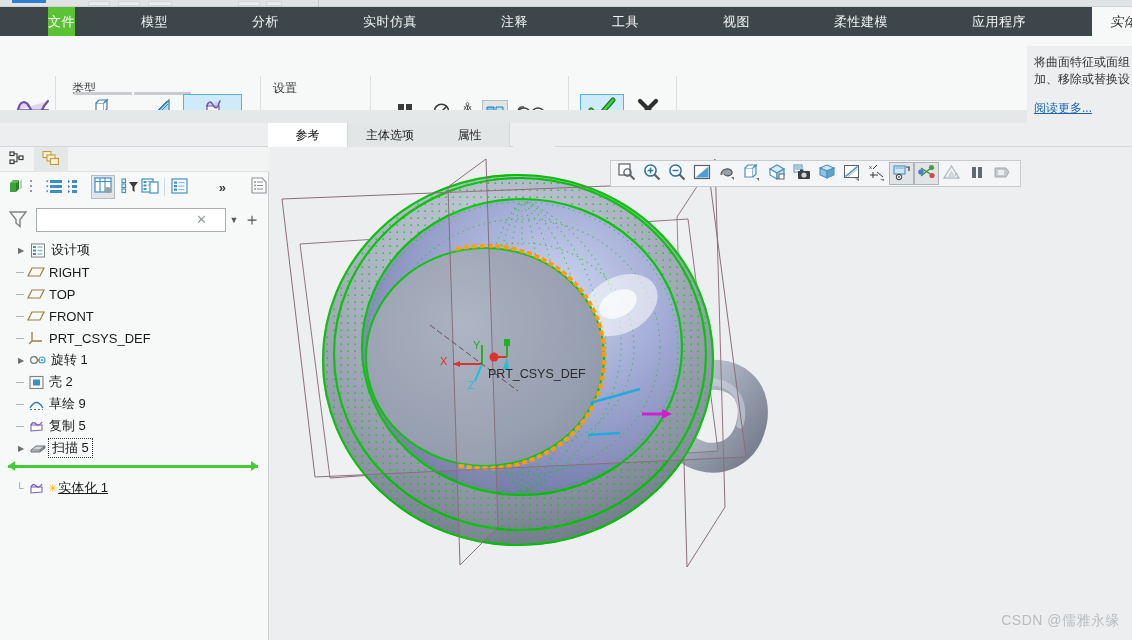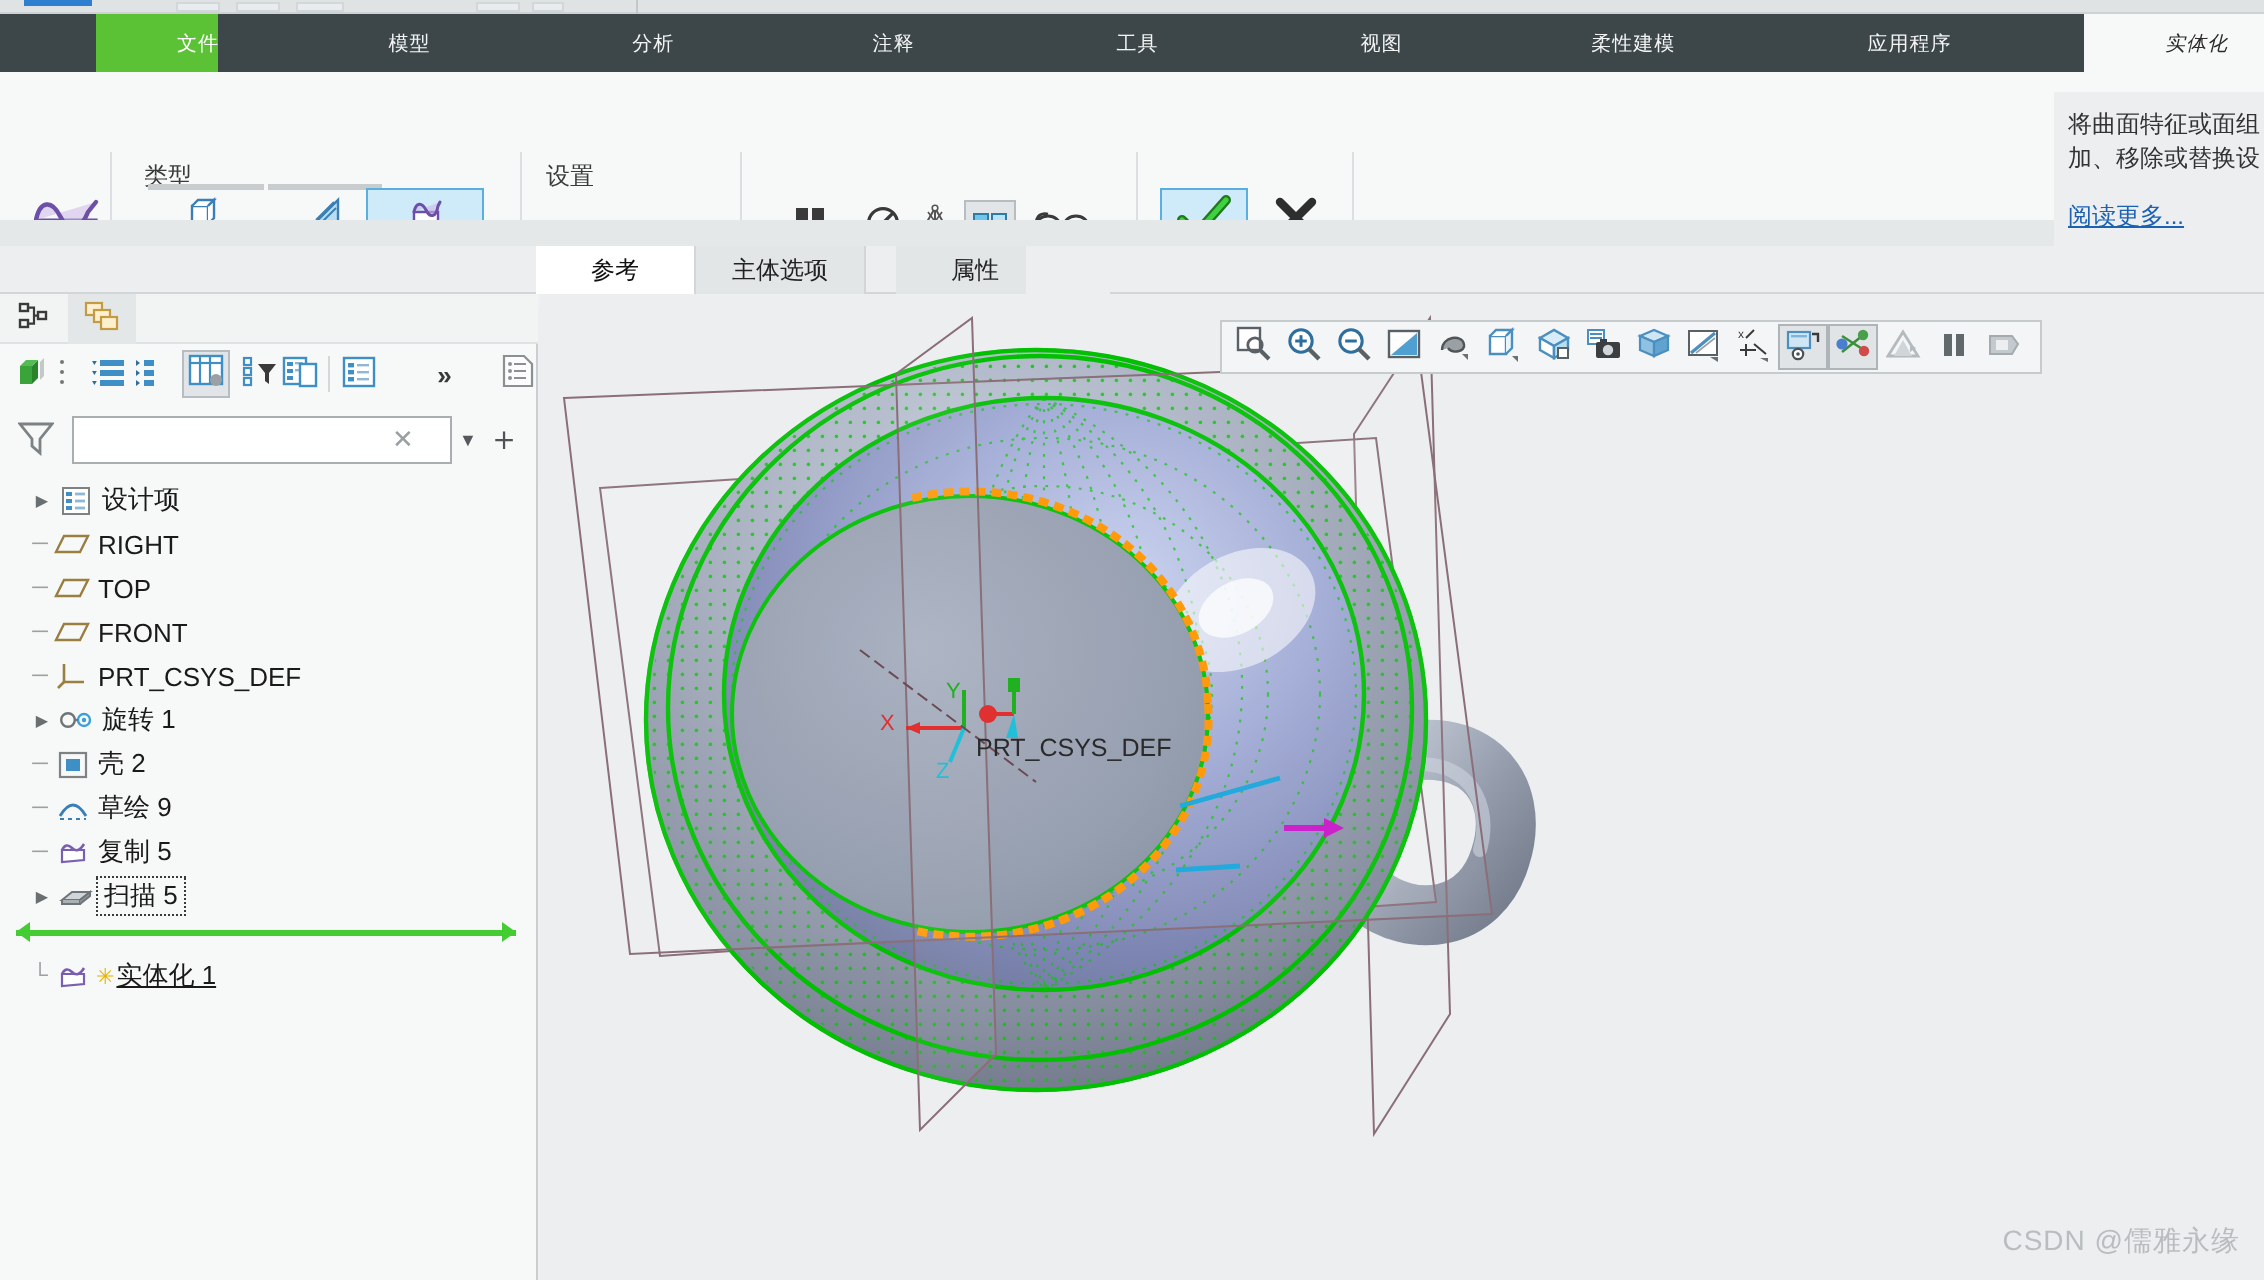"文件" .menu-item { font-size: 10px -> 13px; justify-content: flex-end -> flex-start }
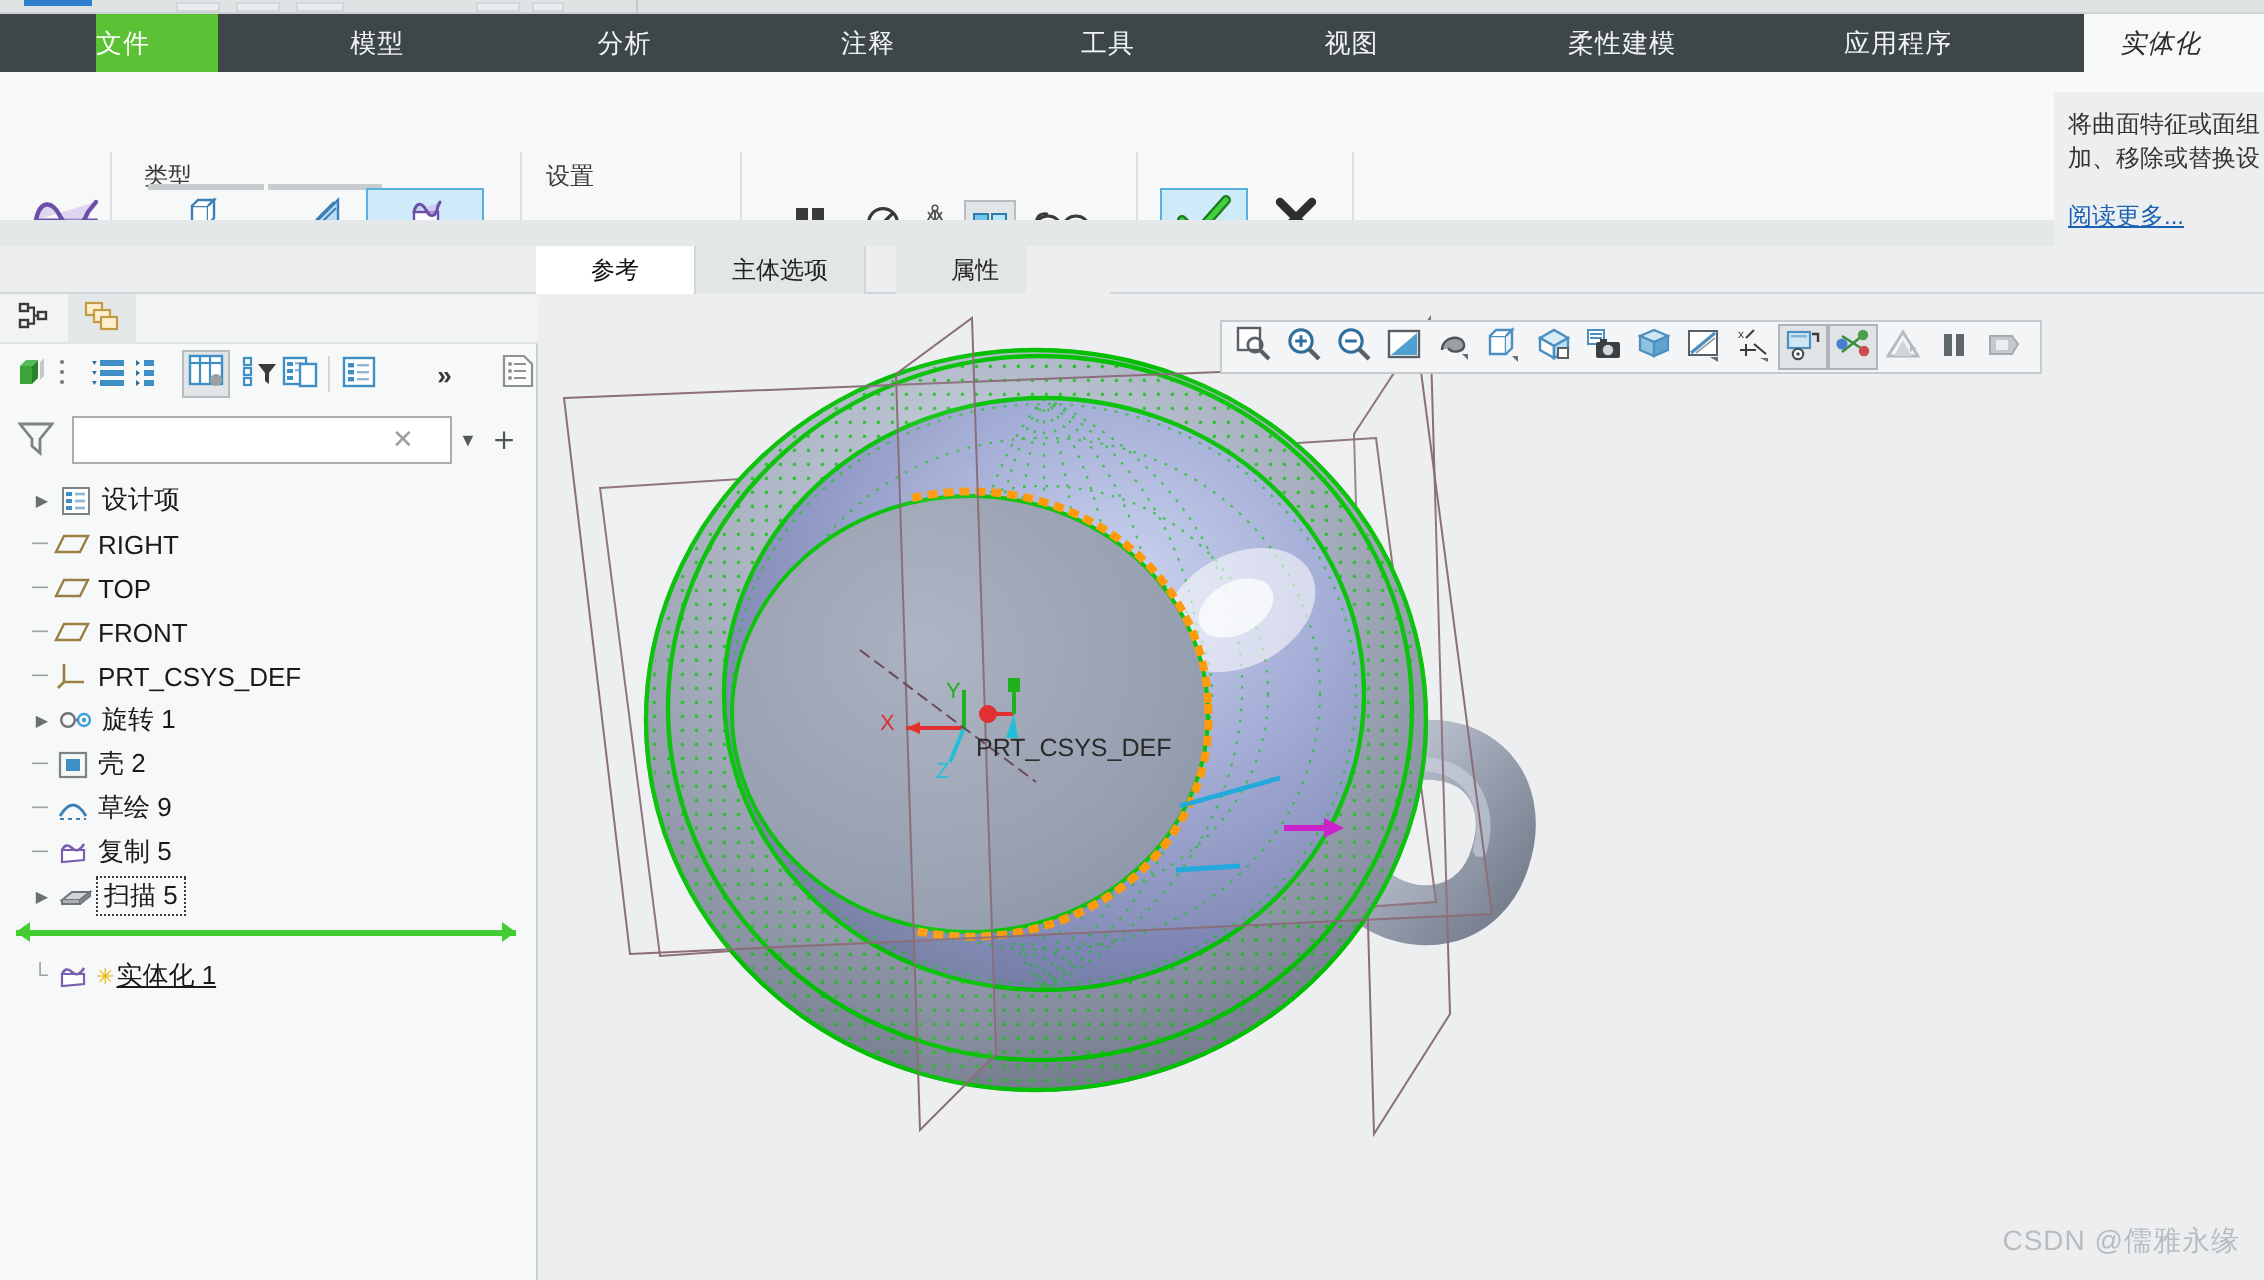"实时仿真" div.menu-item { html: none -> <div> <span>实时仿真</span> </div> }
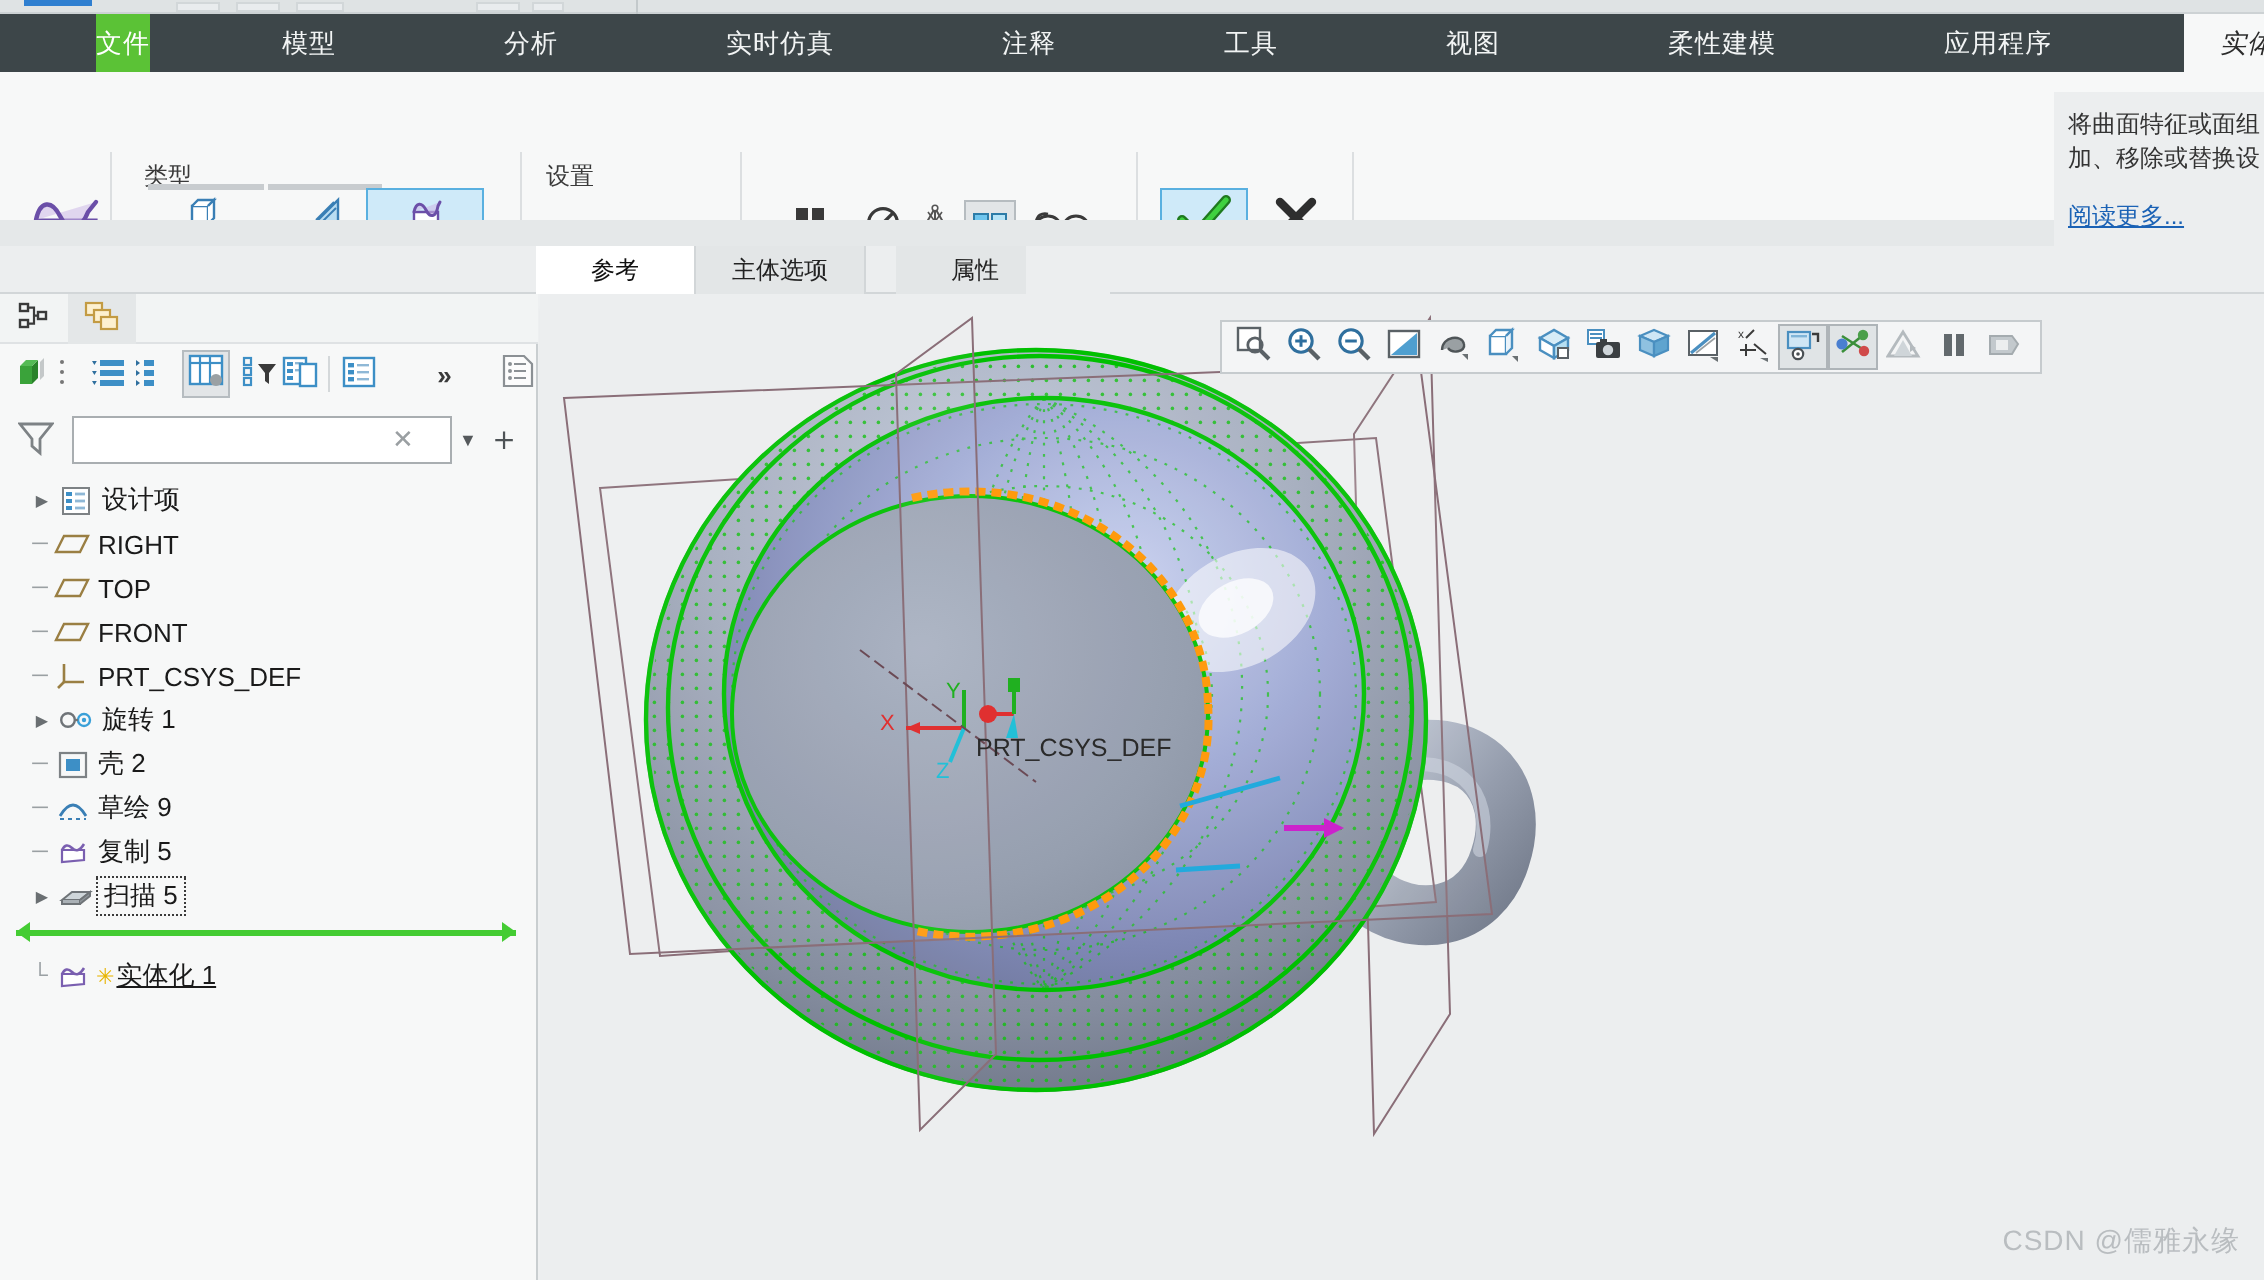"属性" div.dash-tab { left: 448px -> 430px }
